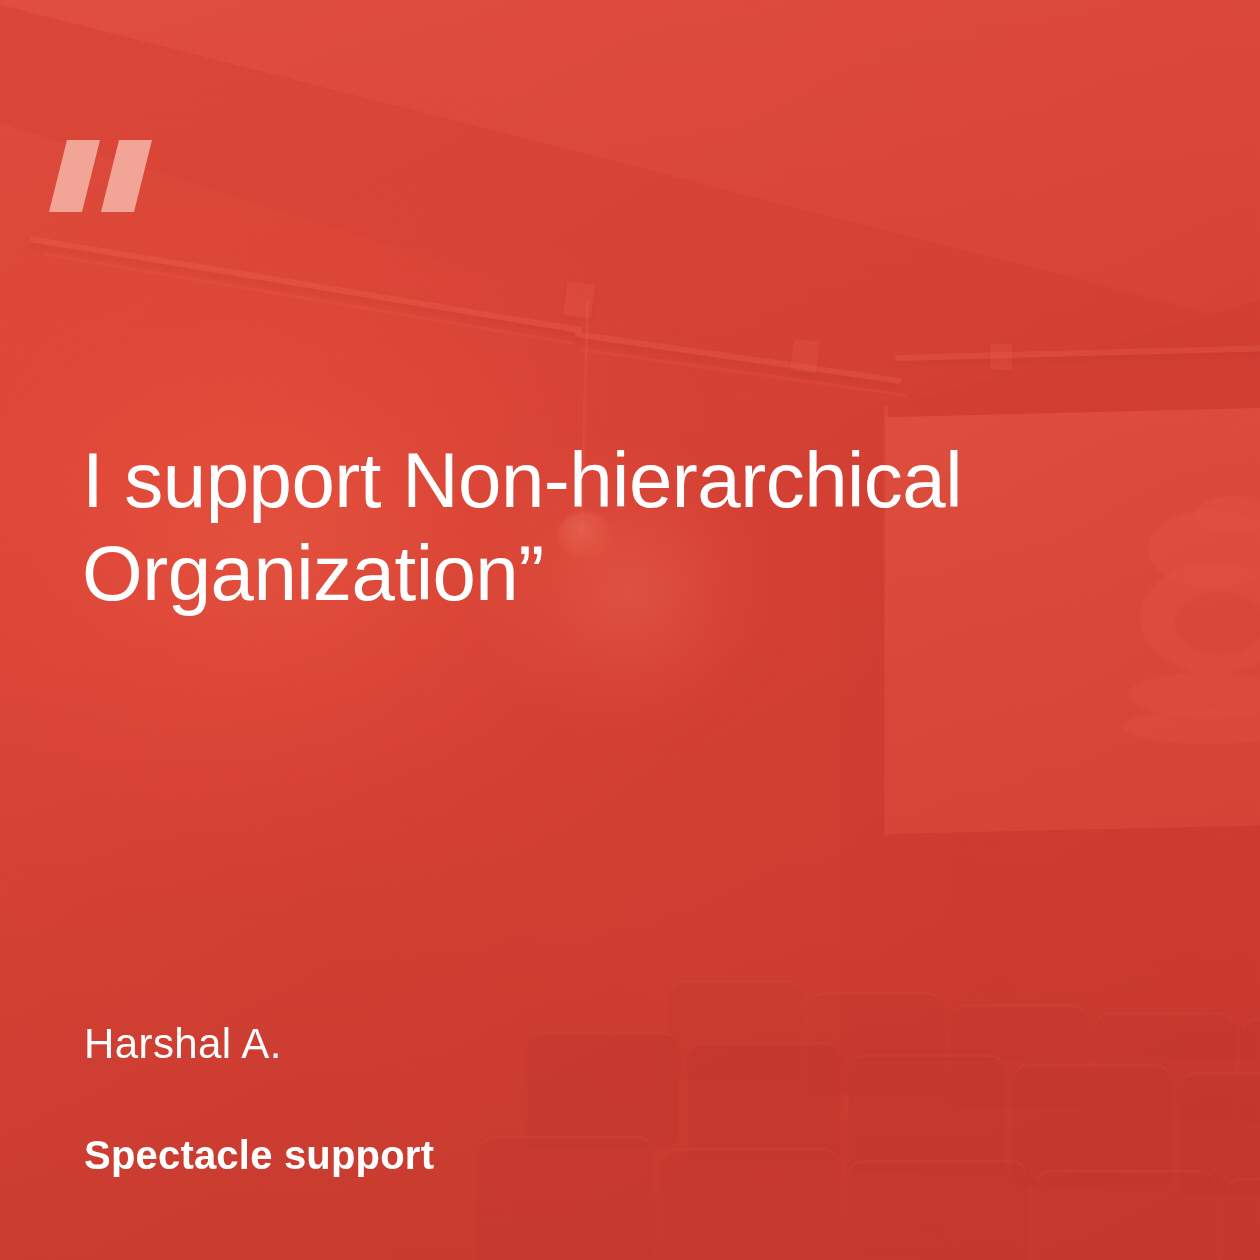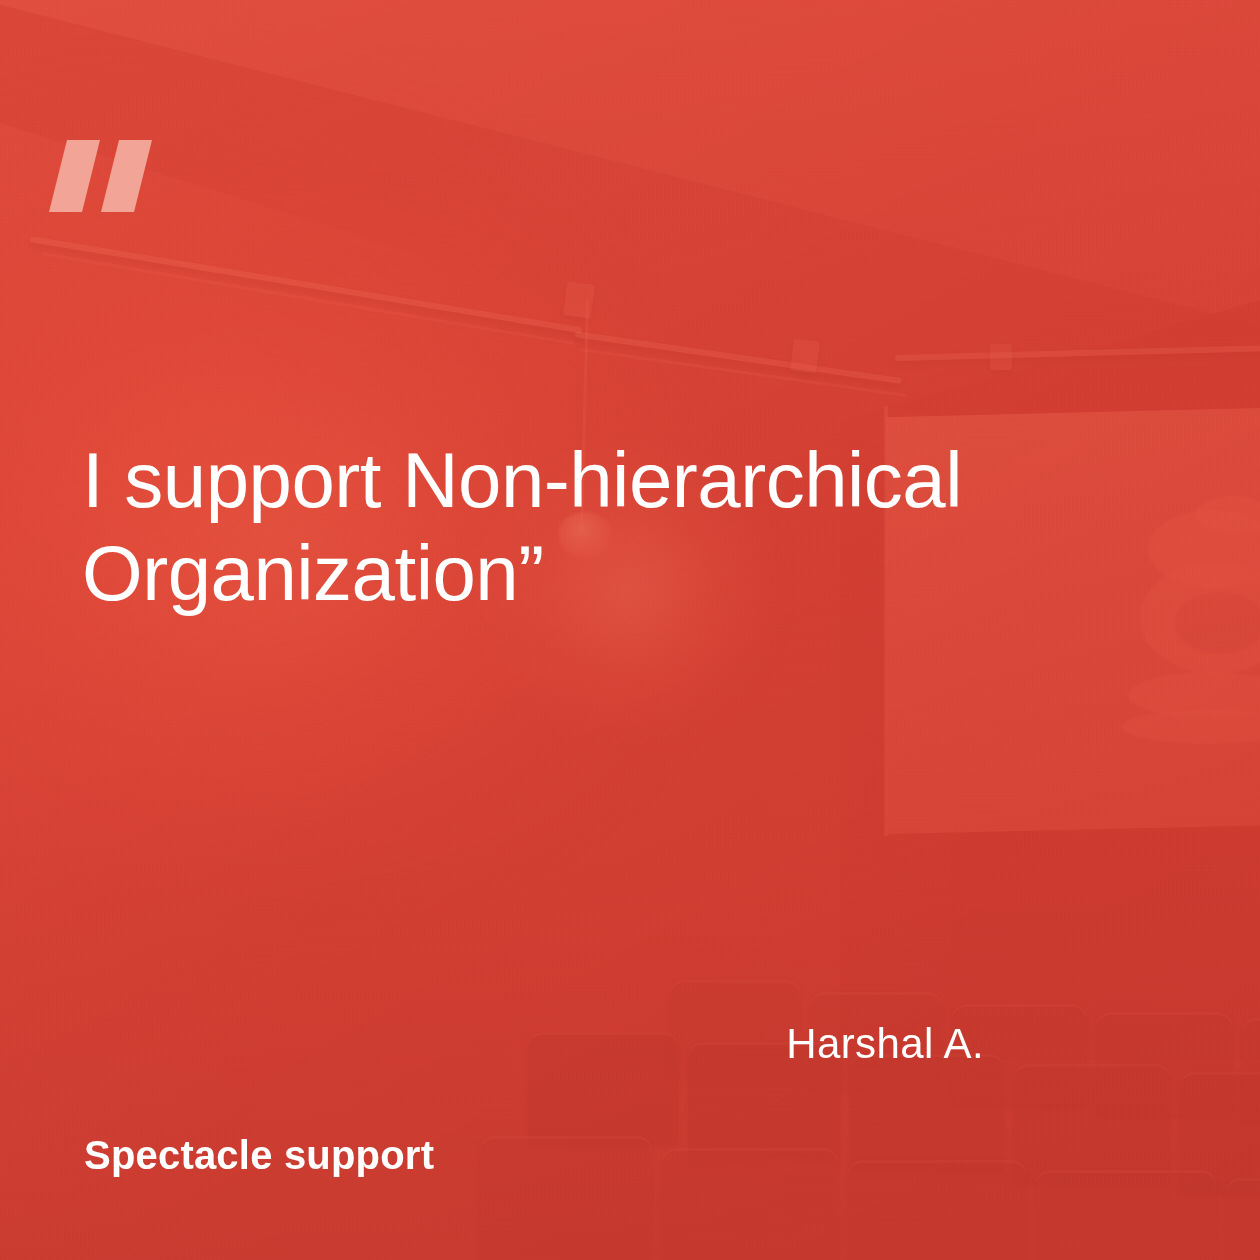"Harshal A." .attribution { text-align: right -> none }
